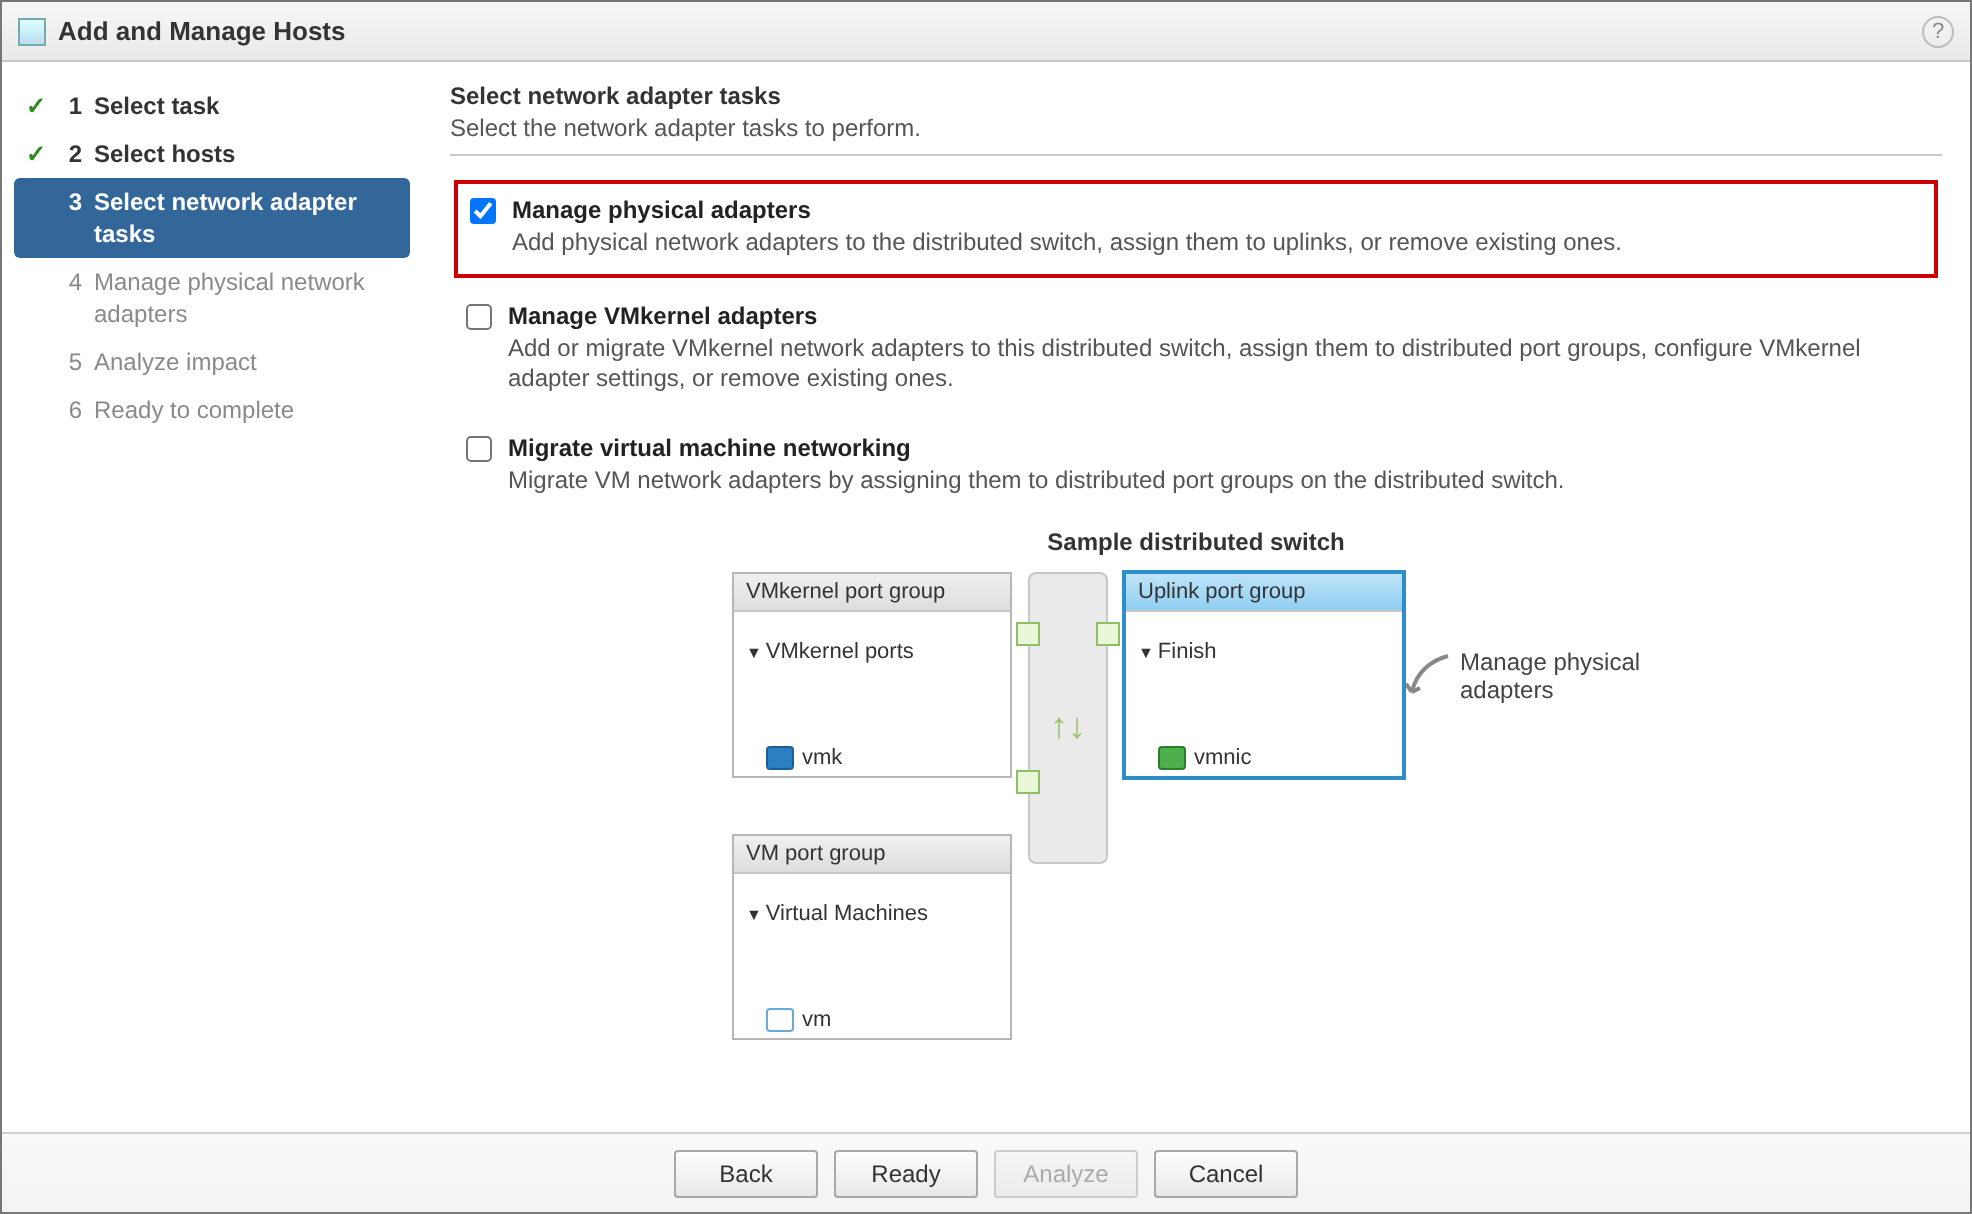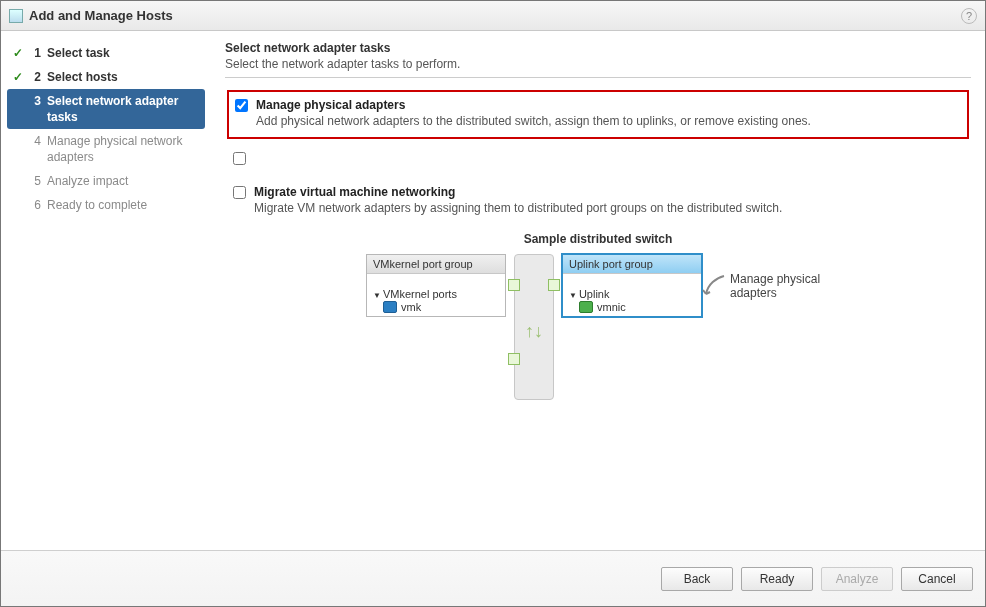"Manage VMkernel adapters" div { html: none -> <div> <div>Manage VMkernel adapters</div> <div>Add or migrate VMkernel network adapters to this distributed switch, assign them to distributed port groups, configure VMkernel adapter settings, or remove existing ones.</div> </div> }
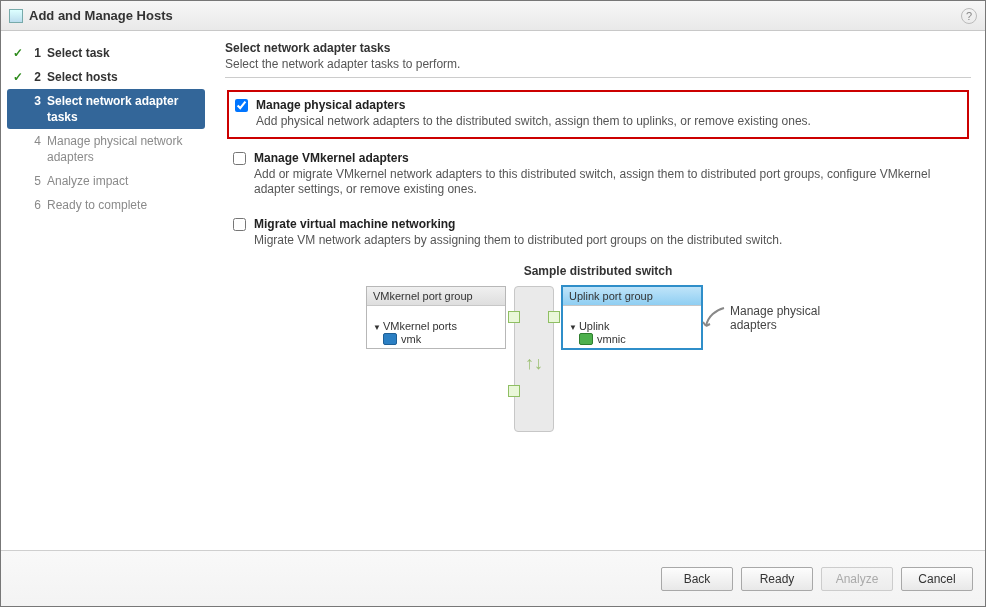"Uplink" span { text: Uplink -> Finish }
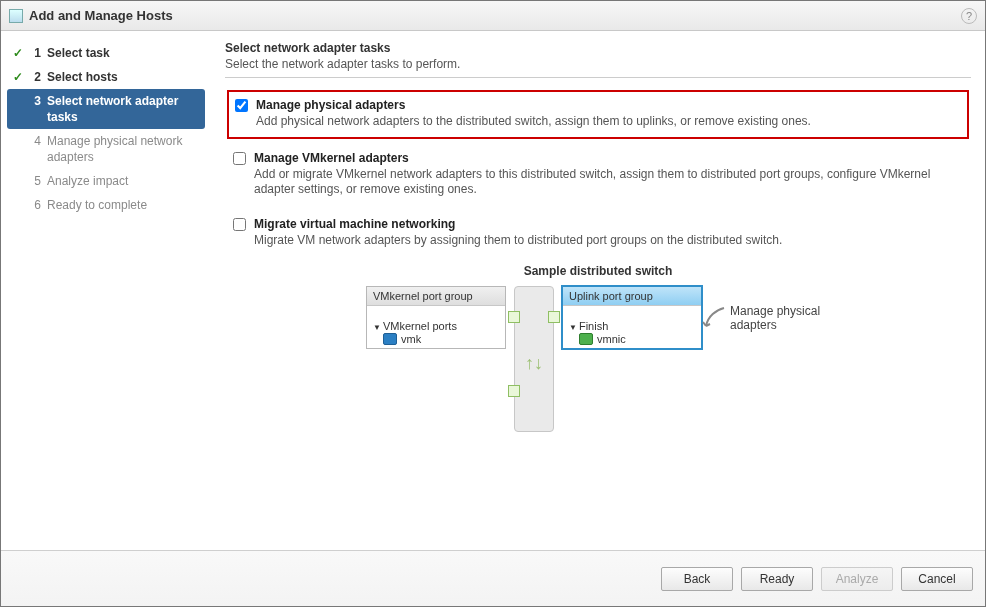"vmk" .pg-item { margin-top: none -> 40px }
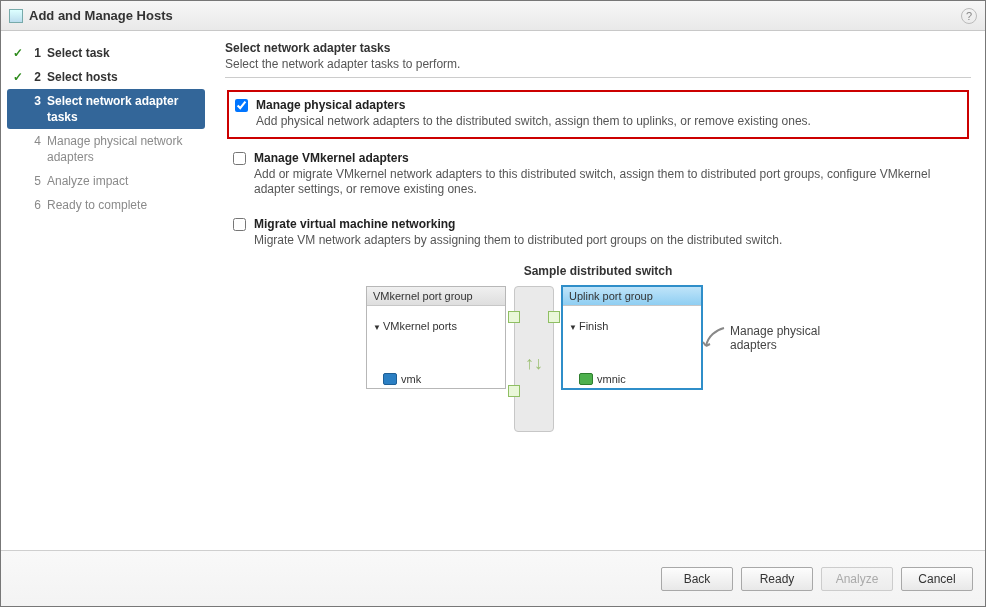"VM port group" div.pgroup { html: none -> <div> <div>VM port group</div> <div> <div><span>▼</span><span>Virtual Machines</span></div> <div> <span></span> <span>vm</span> </div> </div> </div> }
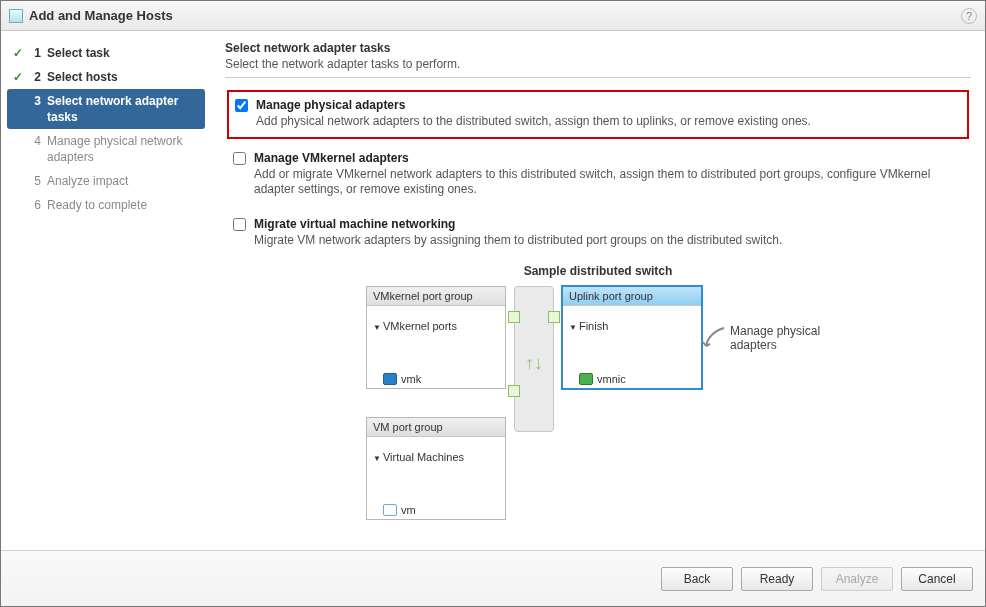"Back" .footer { height: 56px -> 40px; justify-content: flex-end -> center }
